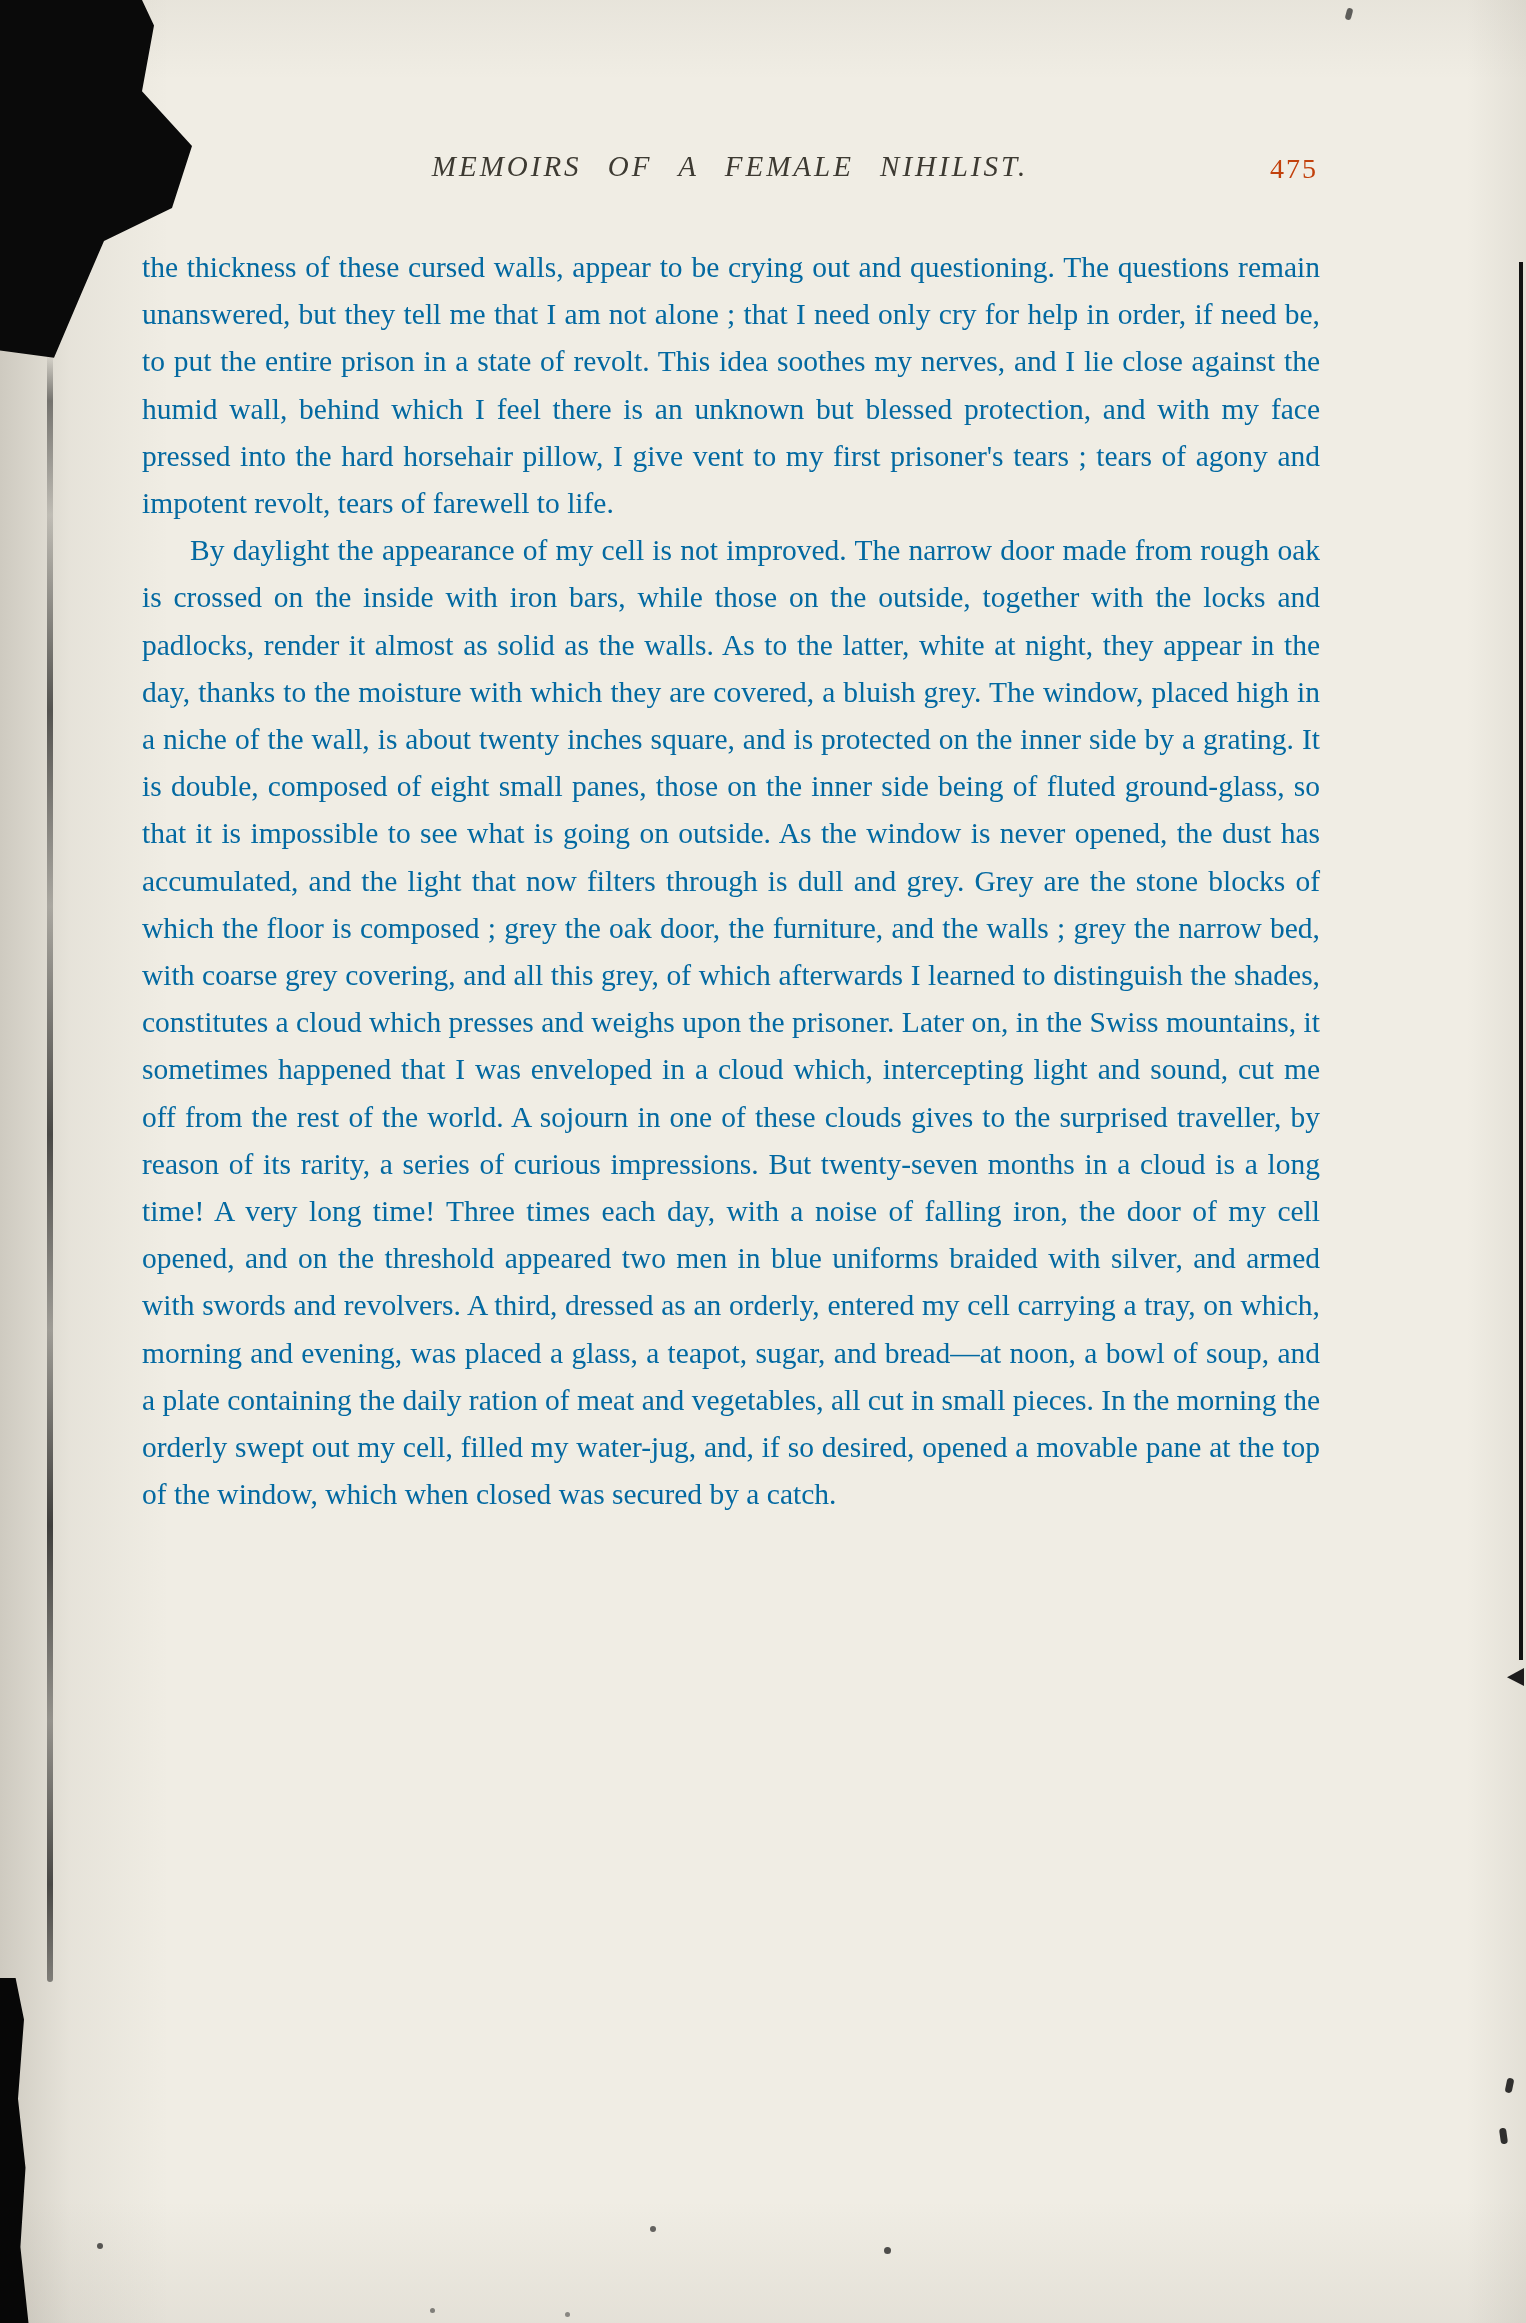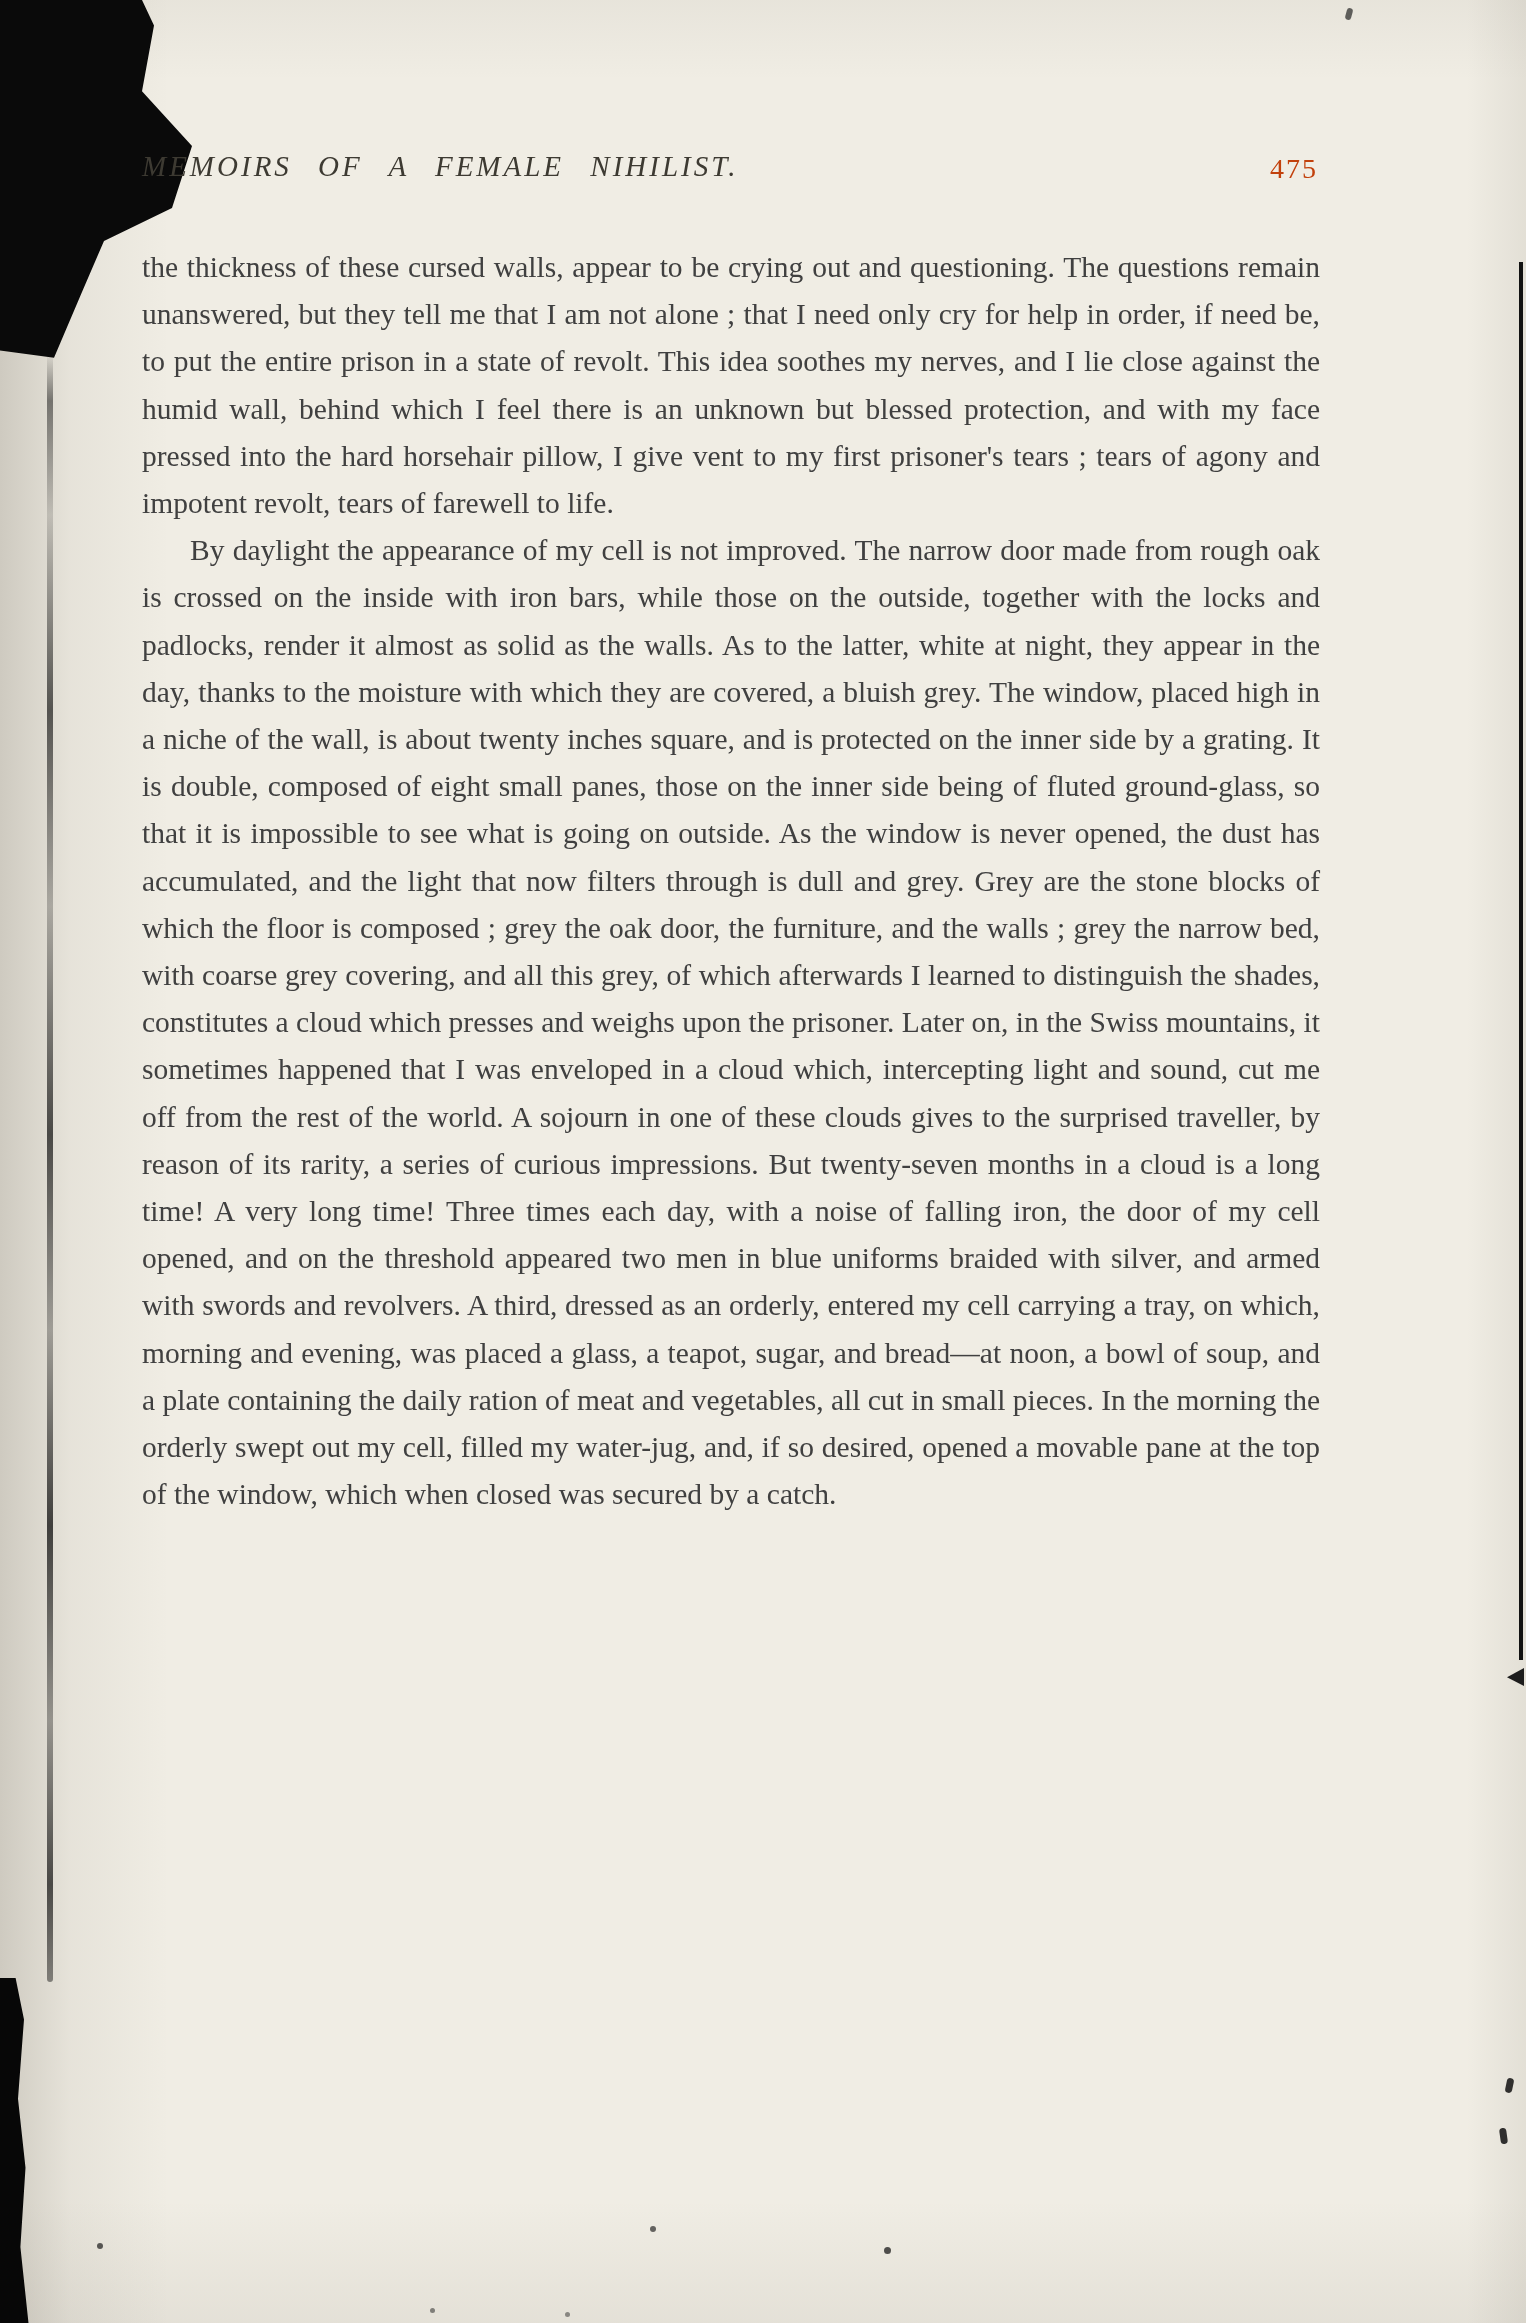"MEMOIRS OF A FEMALE NIHILIST." .running-title { text-align: left -> center }
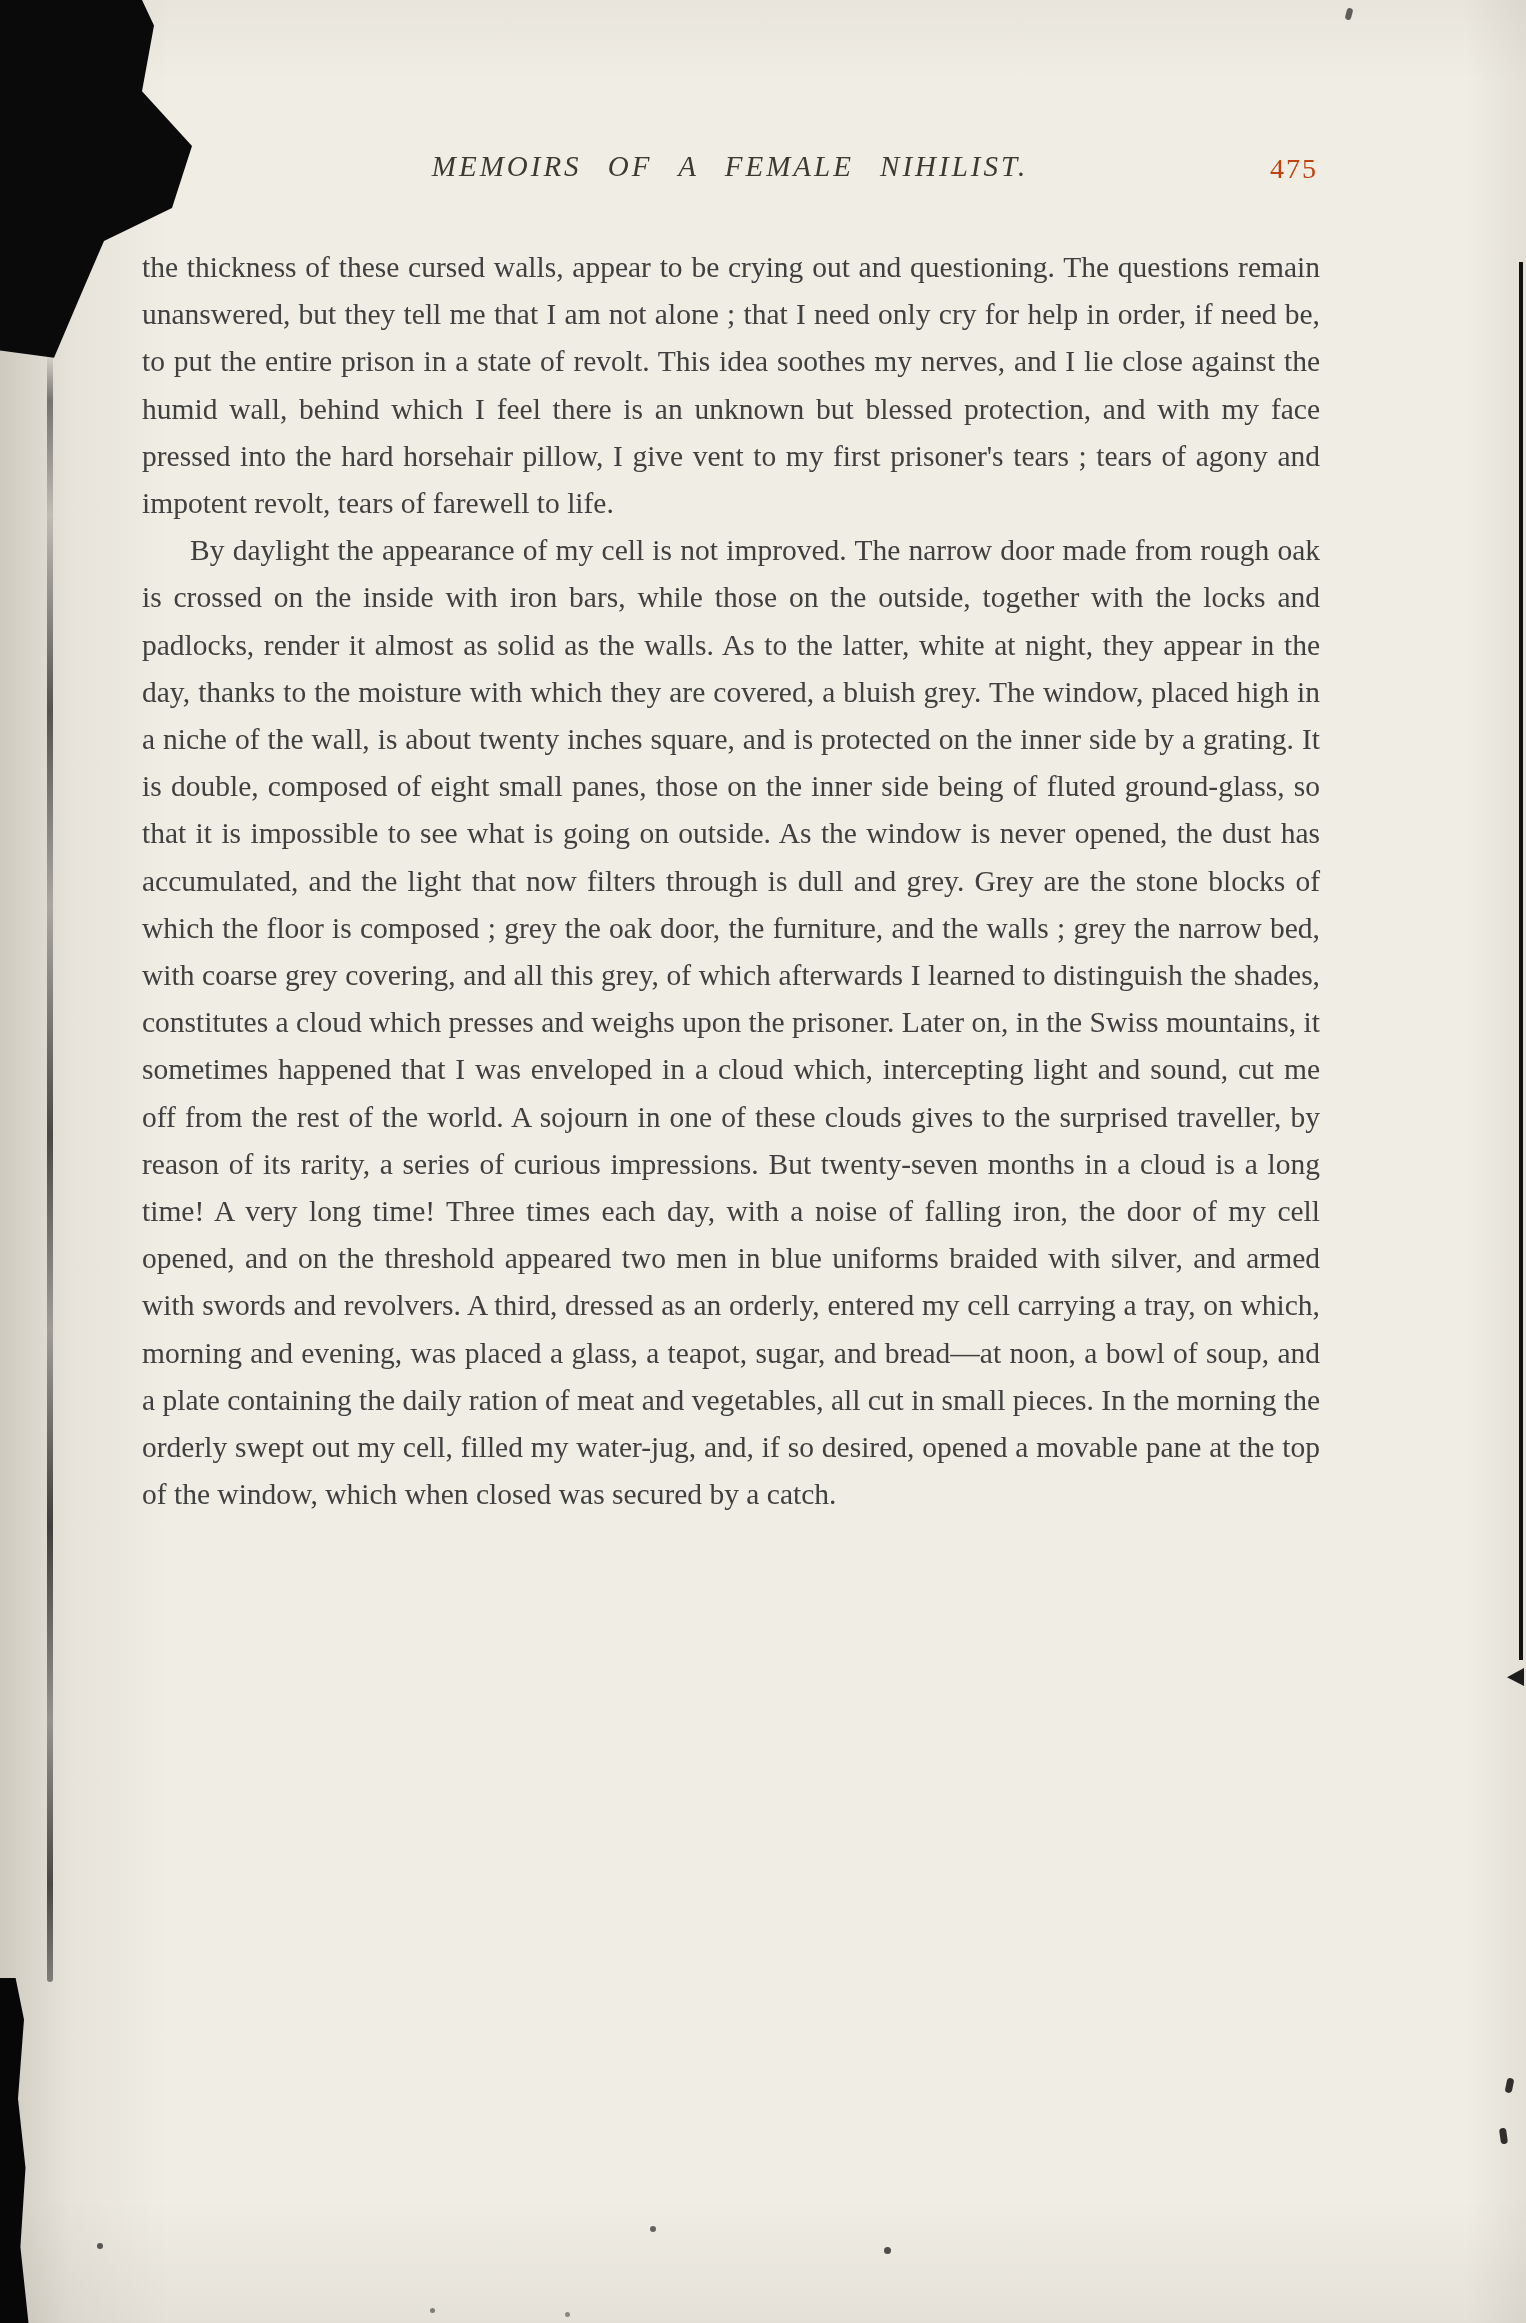"the thickness of these cursed" .text-block { color: #404040 -> #0369a1 }
